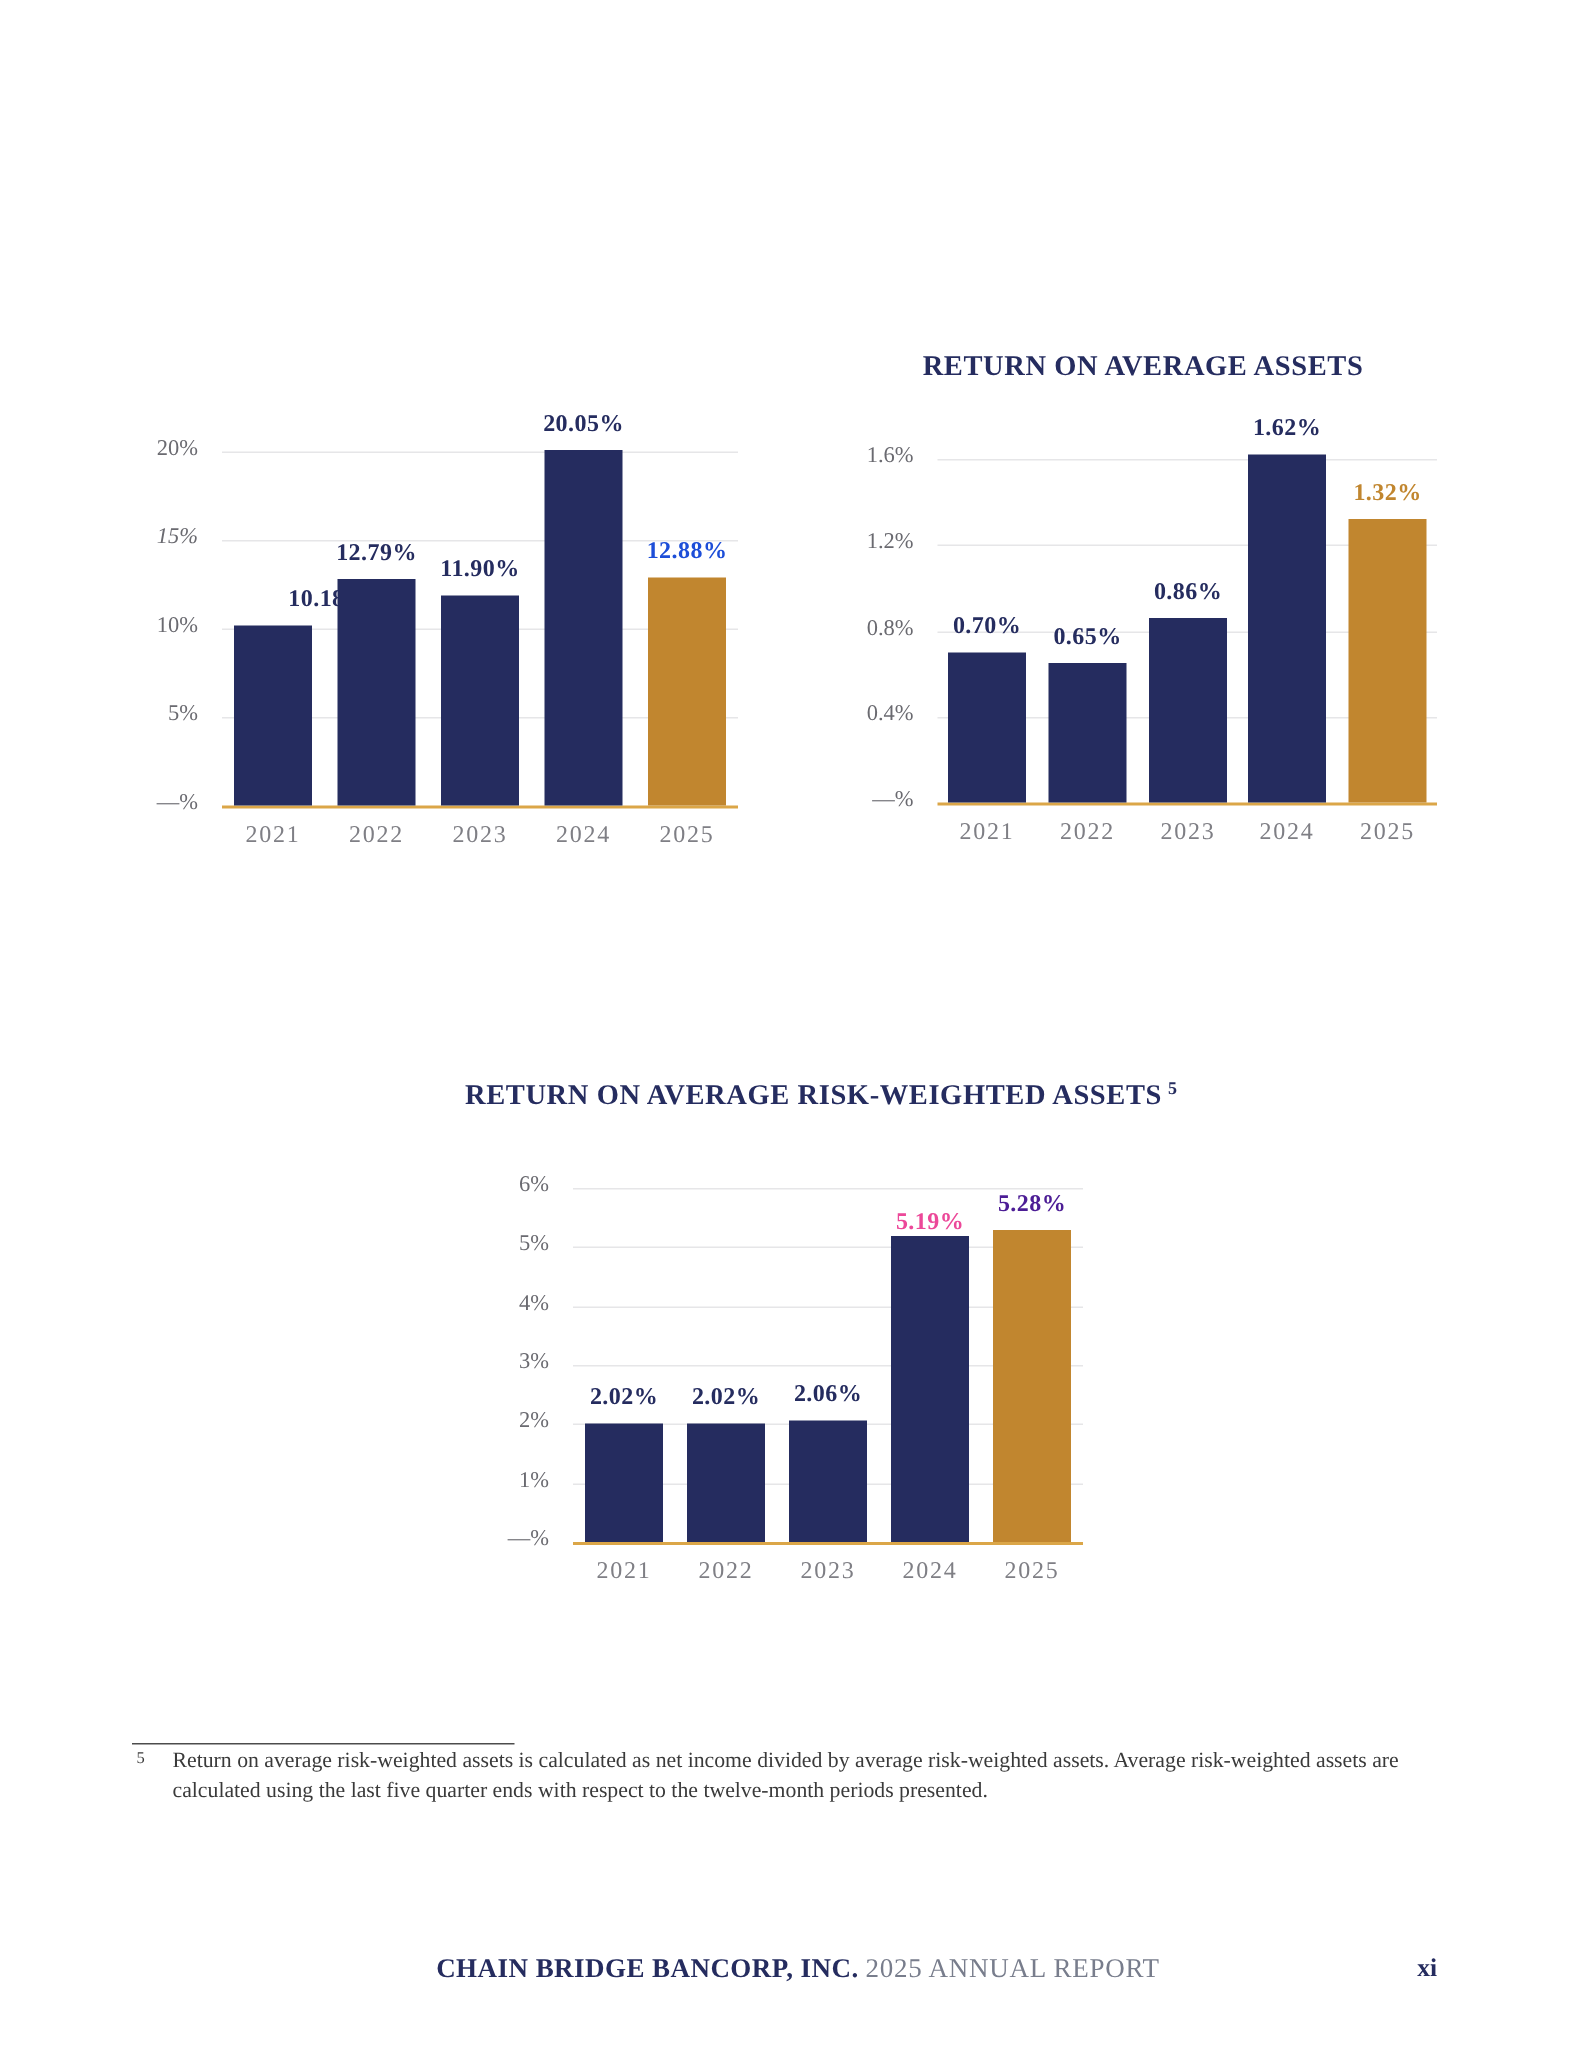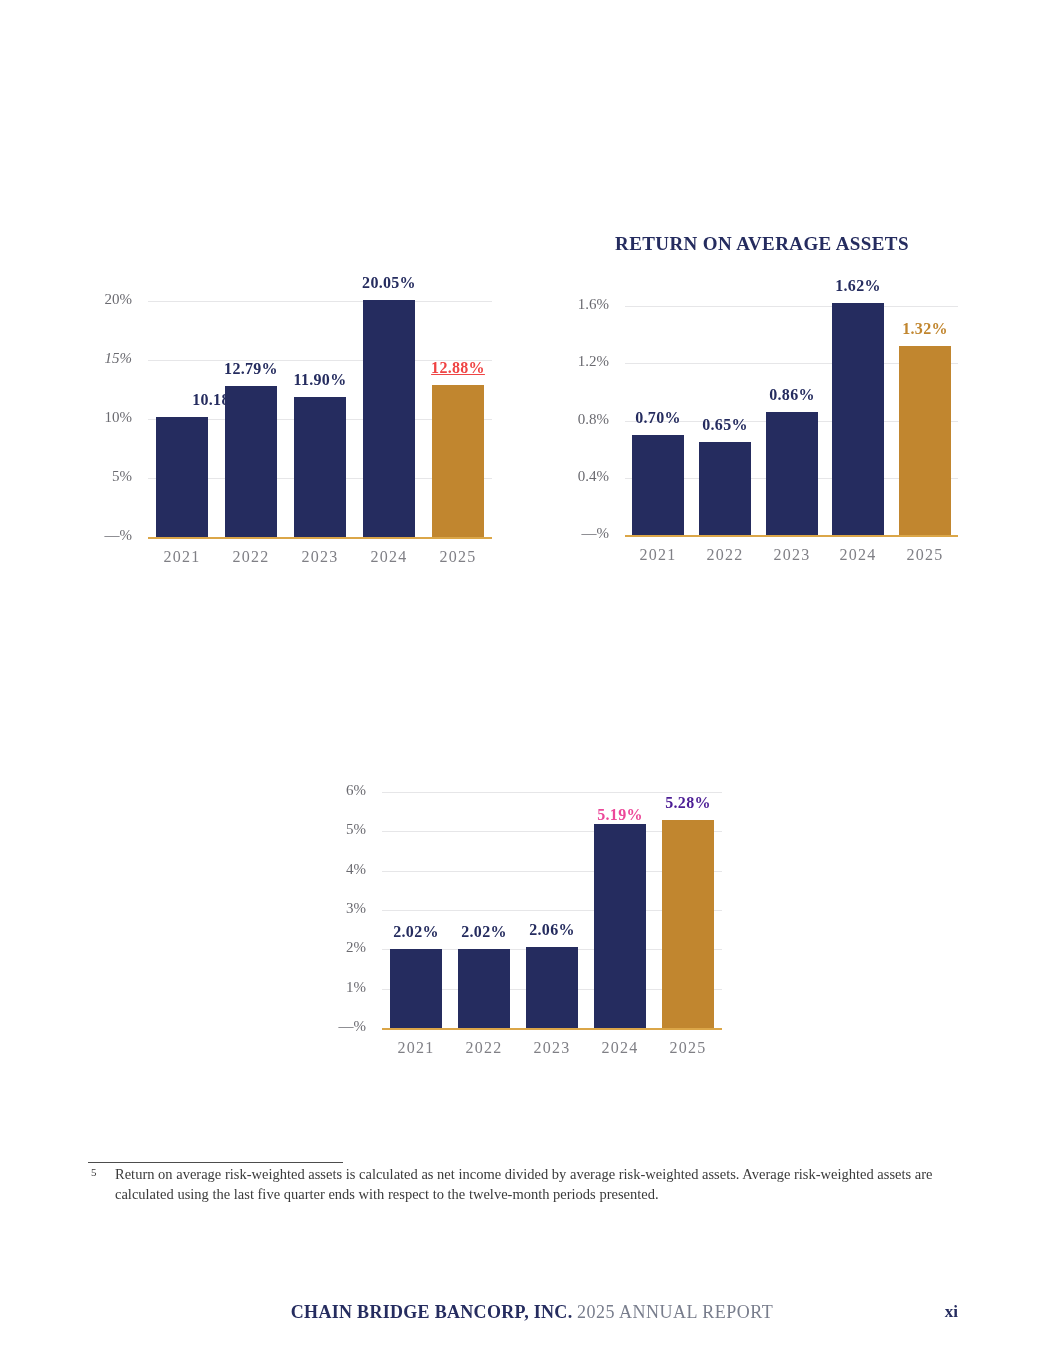"12.88%" div.bar-label { color: #ef4444 -> #1d4ed8; text-decoration: underline -> none }
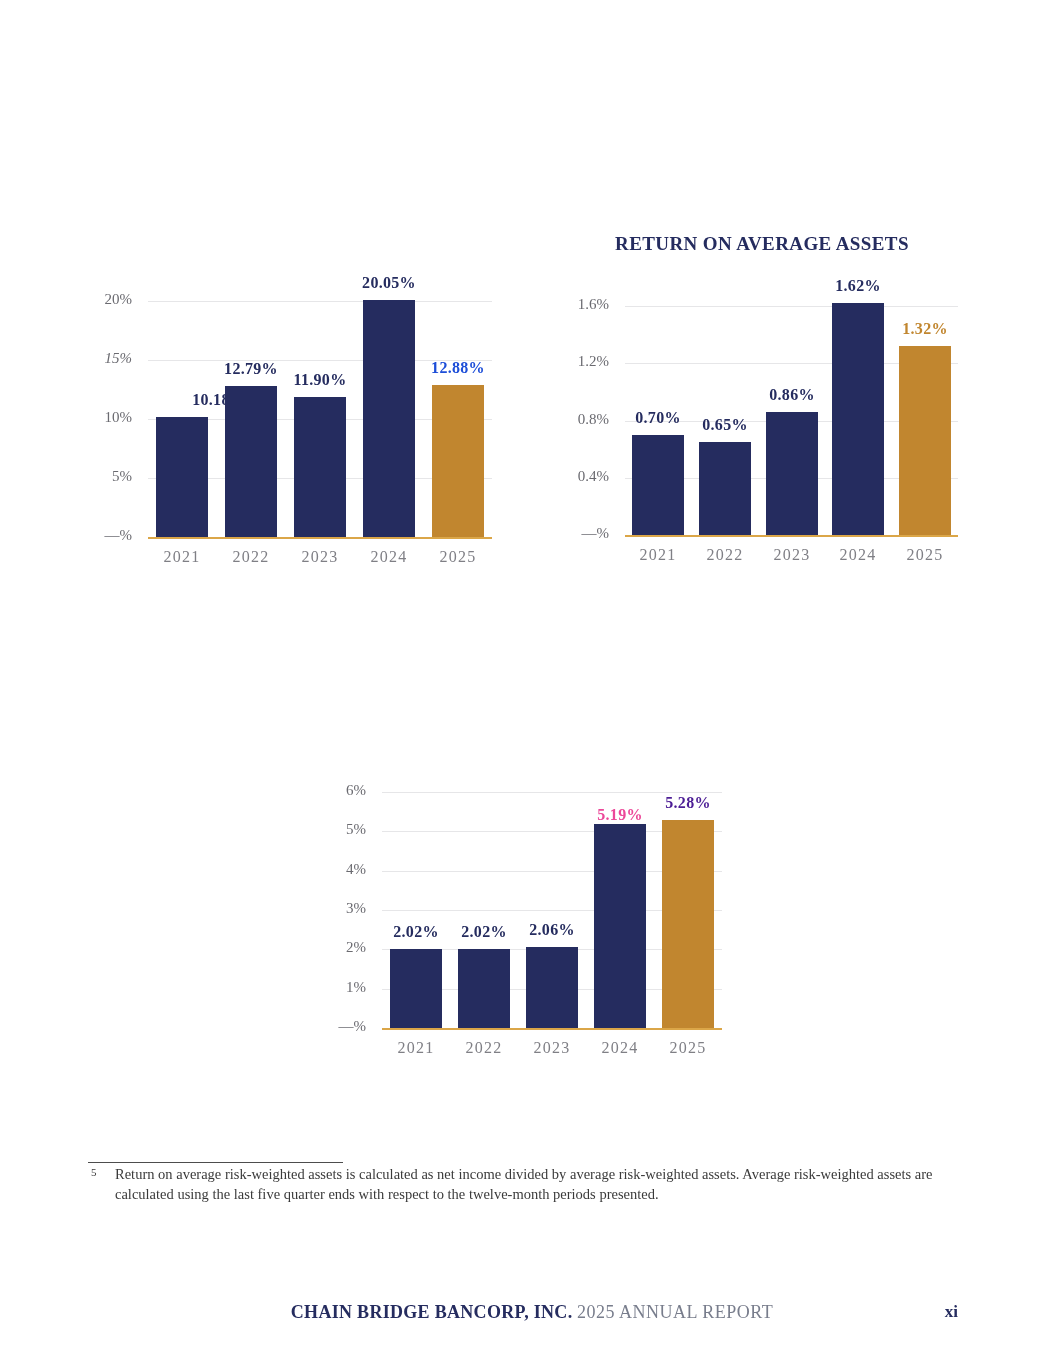"RETURN ON AVERAGE RISK-WEIGHTED ASSETS 5" div.chart-title { html: none -> <div><span>RETURN ON AVERAGE RISK-WEIGHTED ASSETS</span><sup>5</sup></div> }
